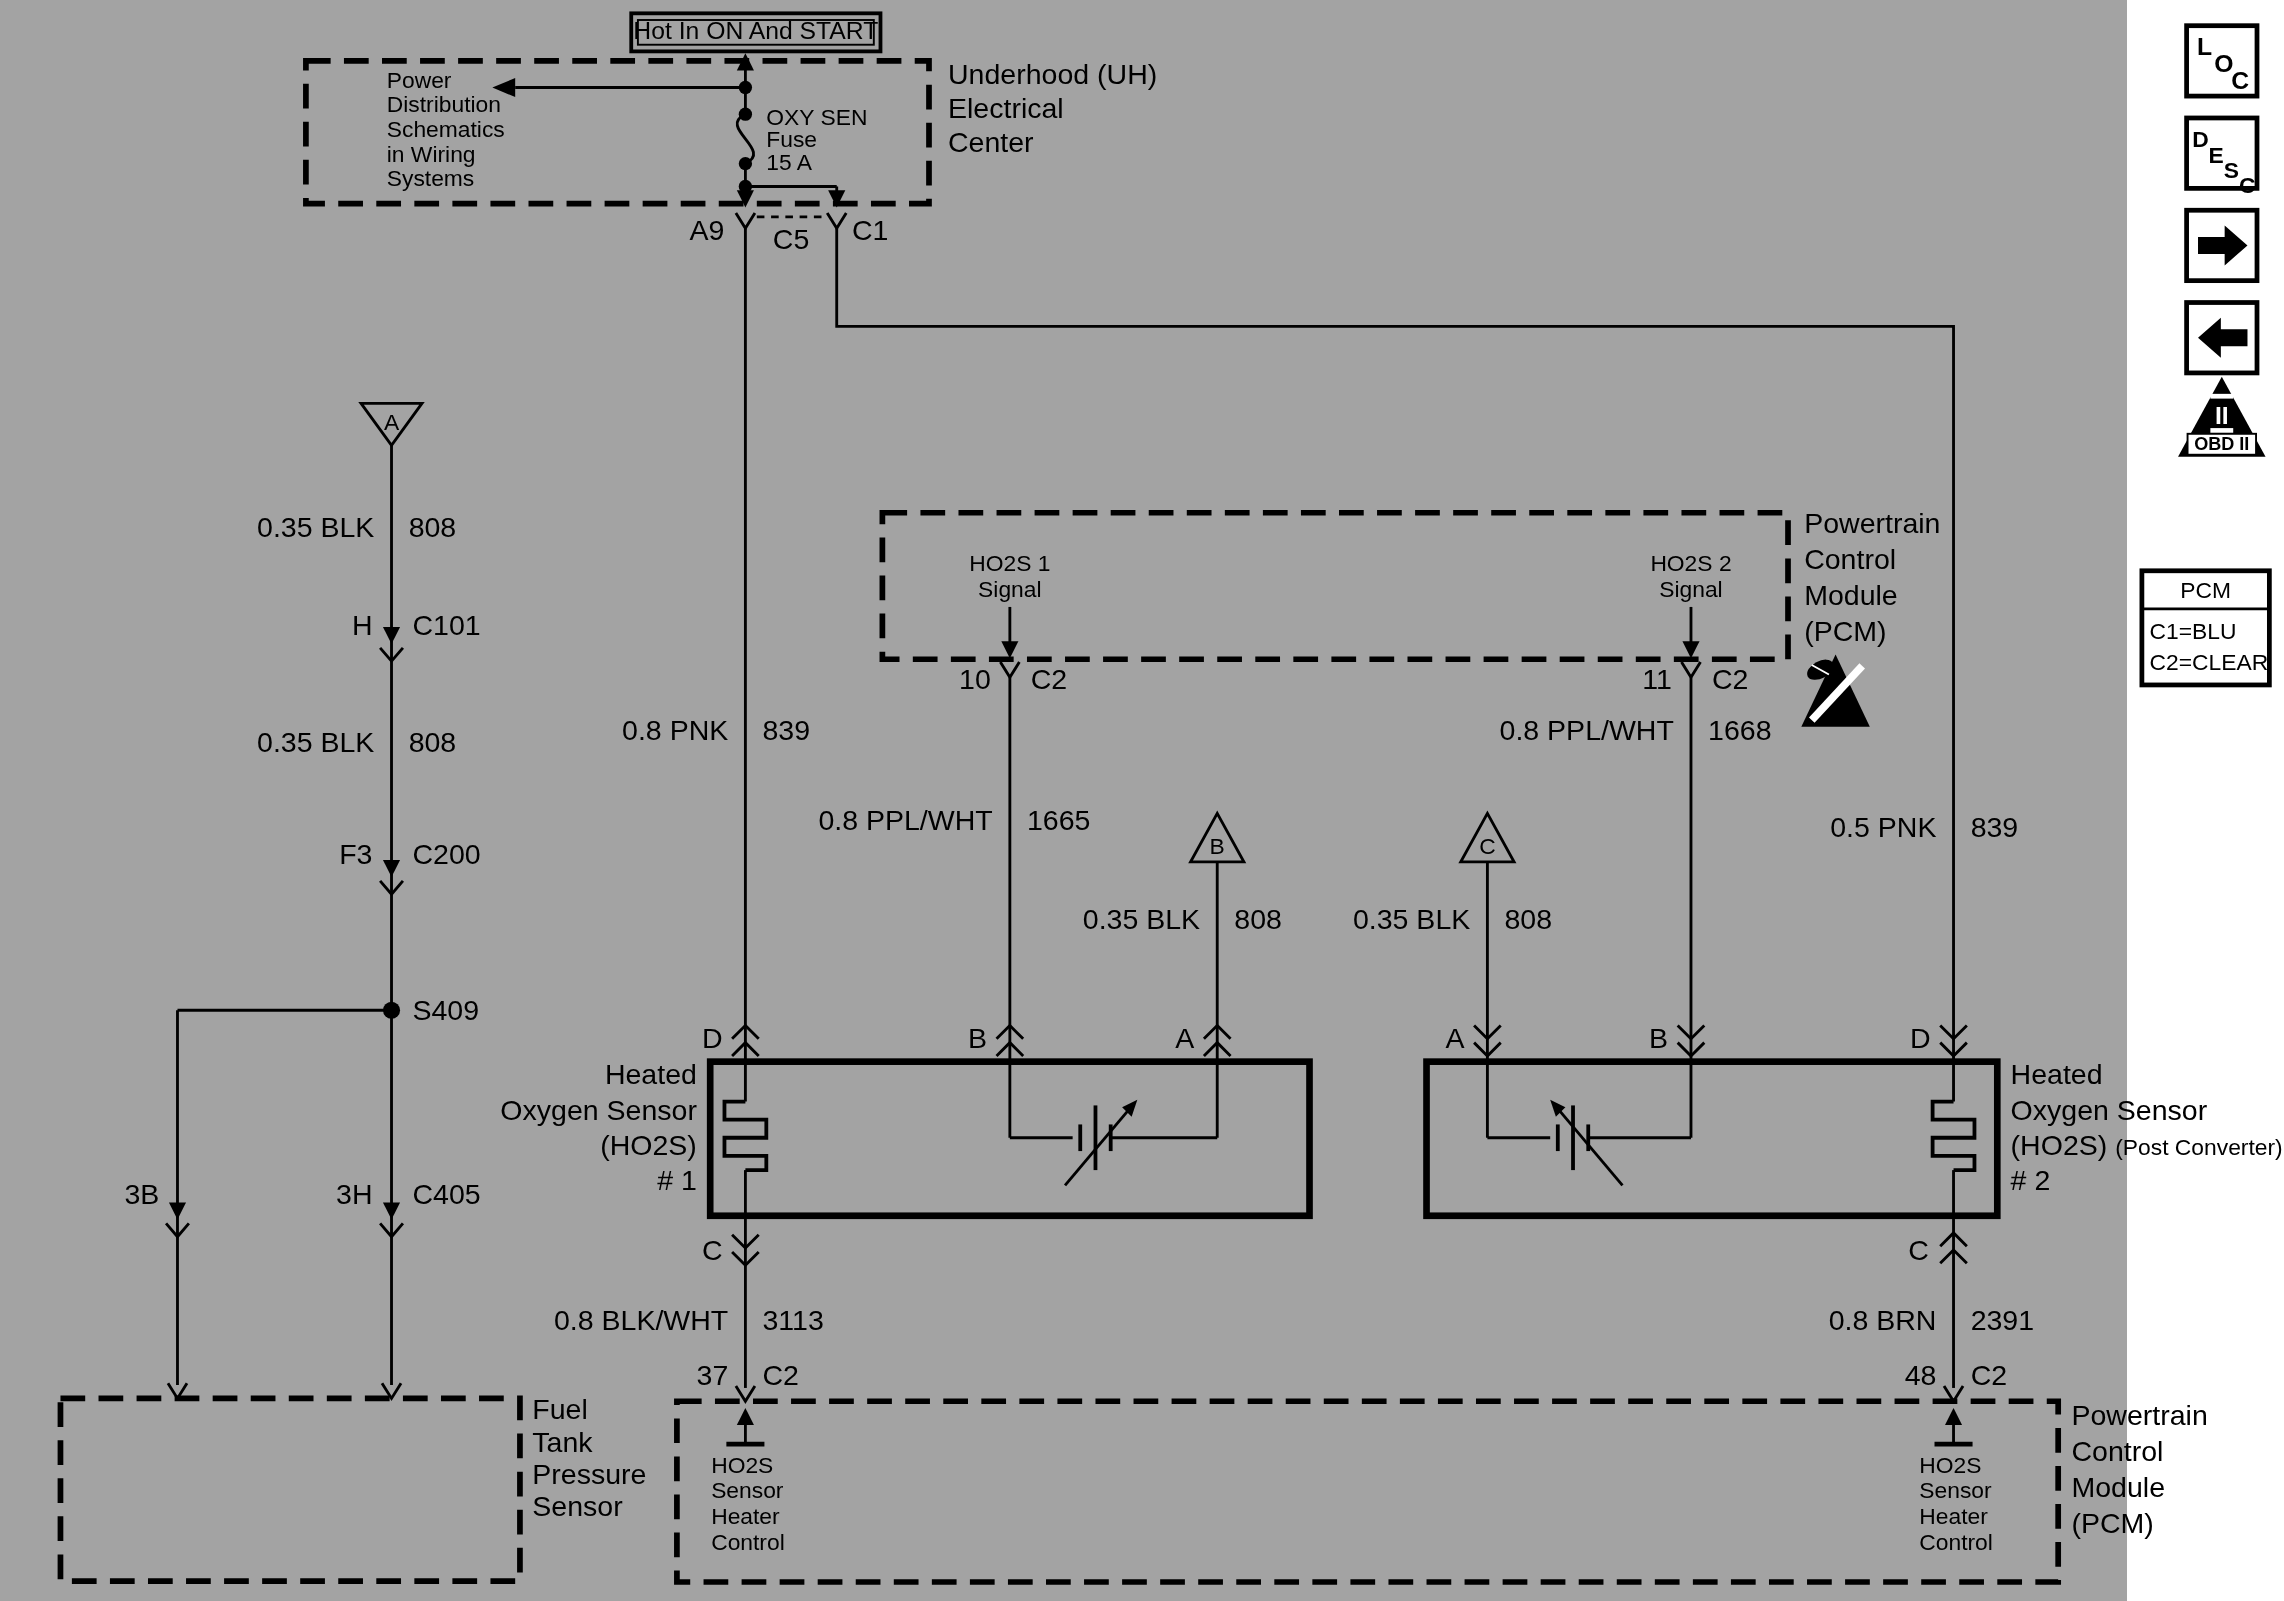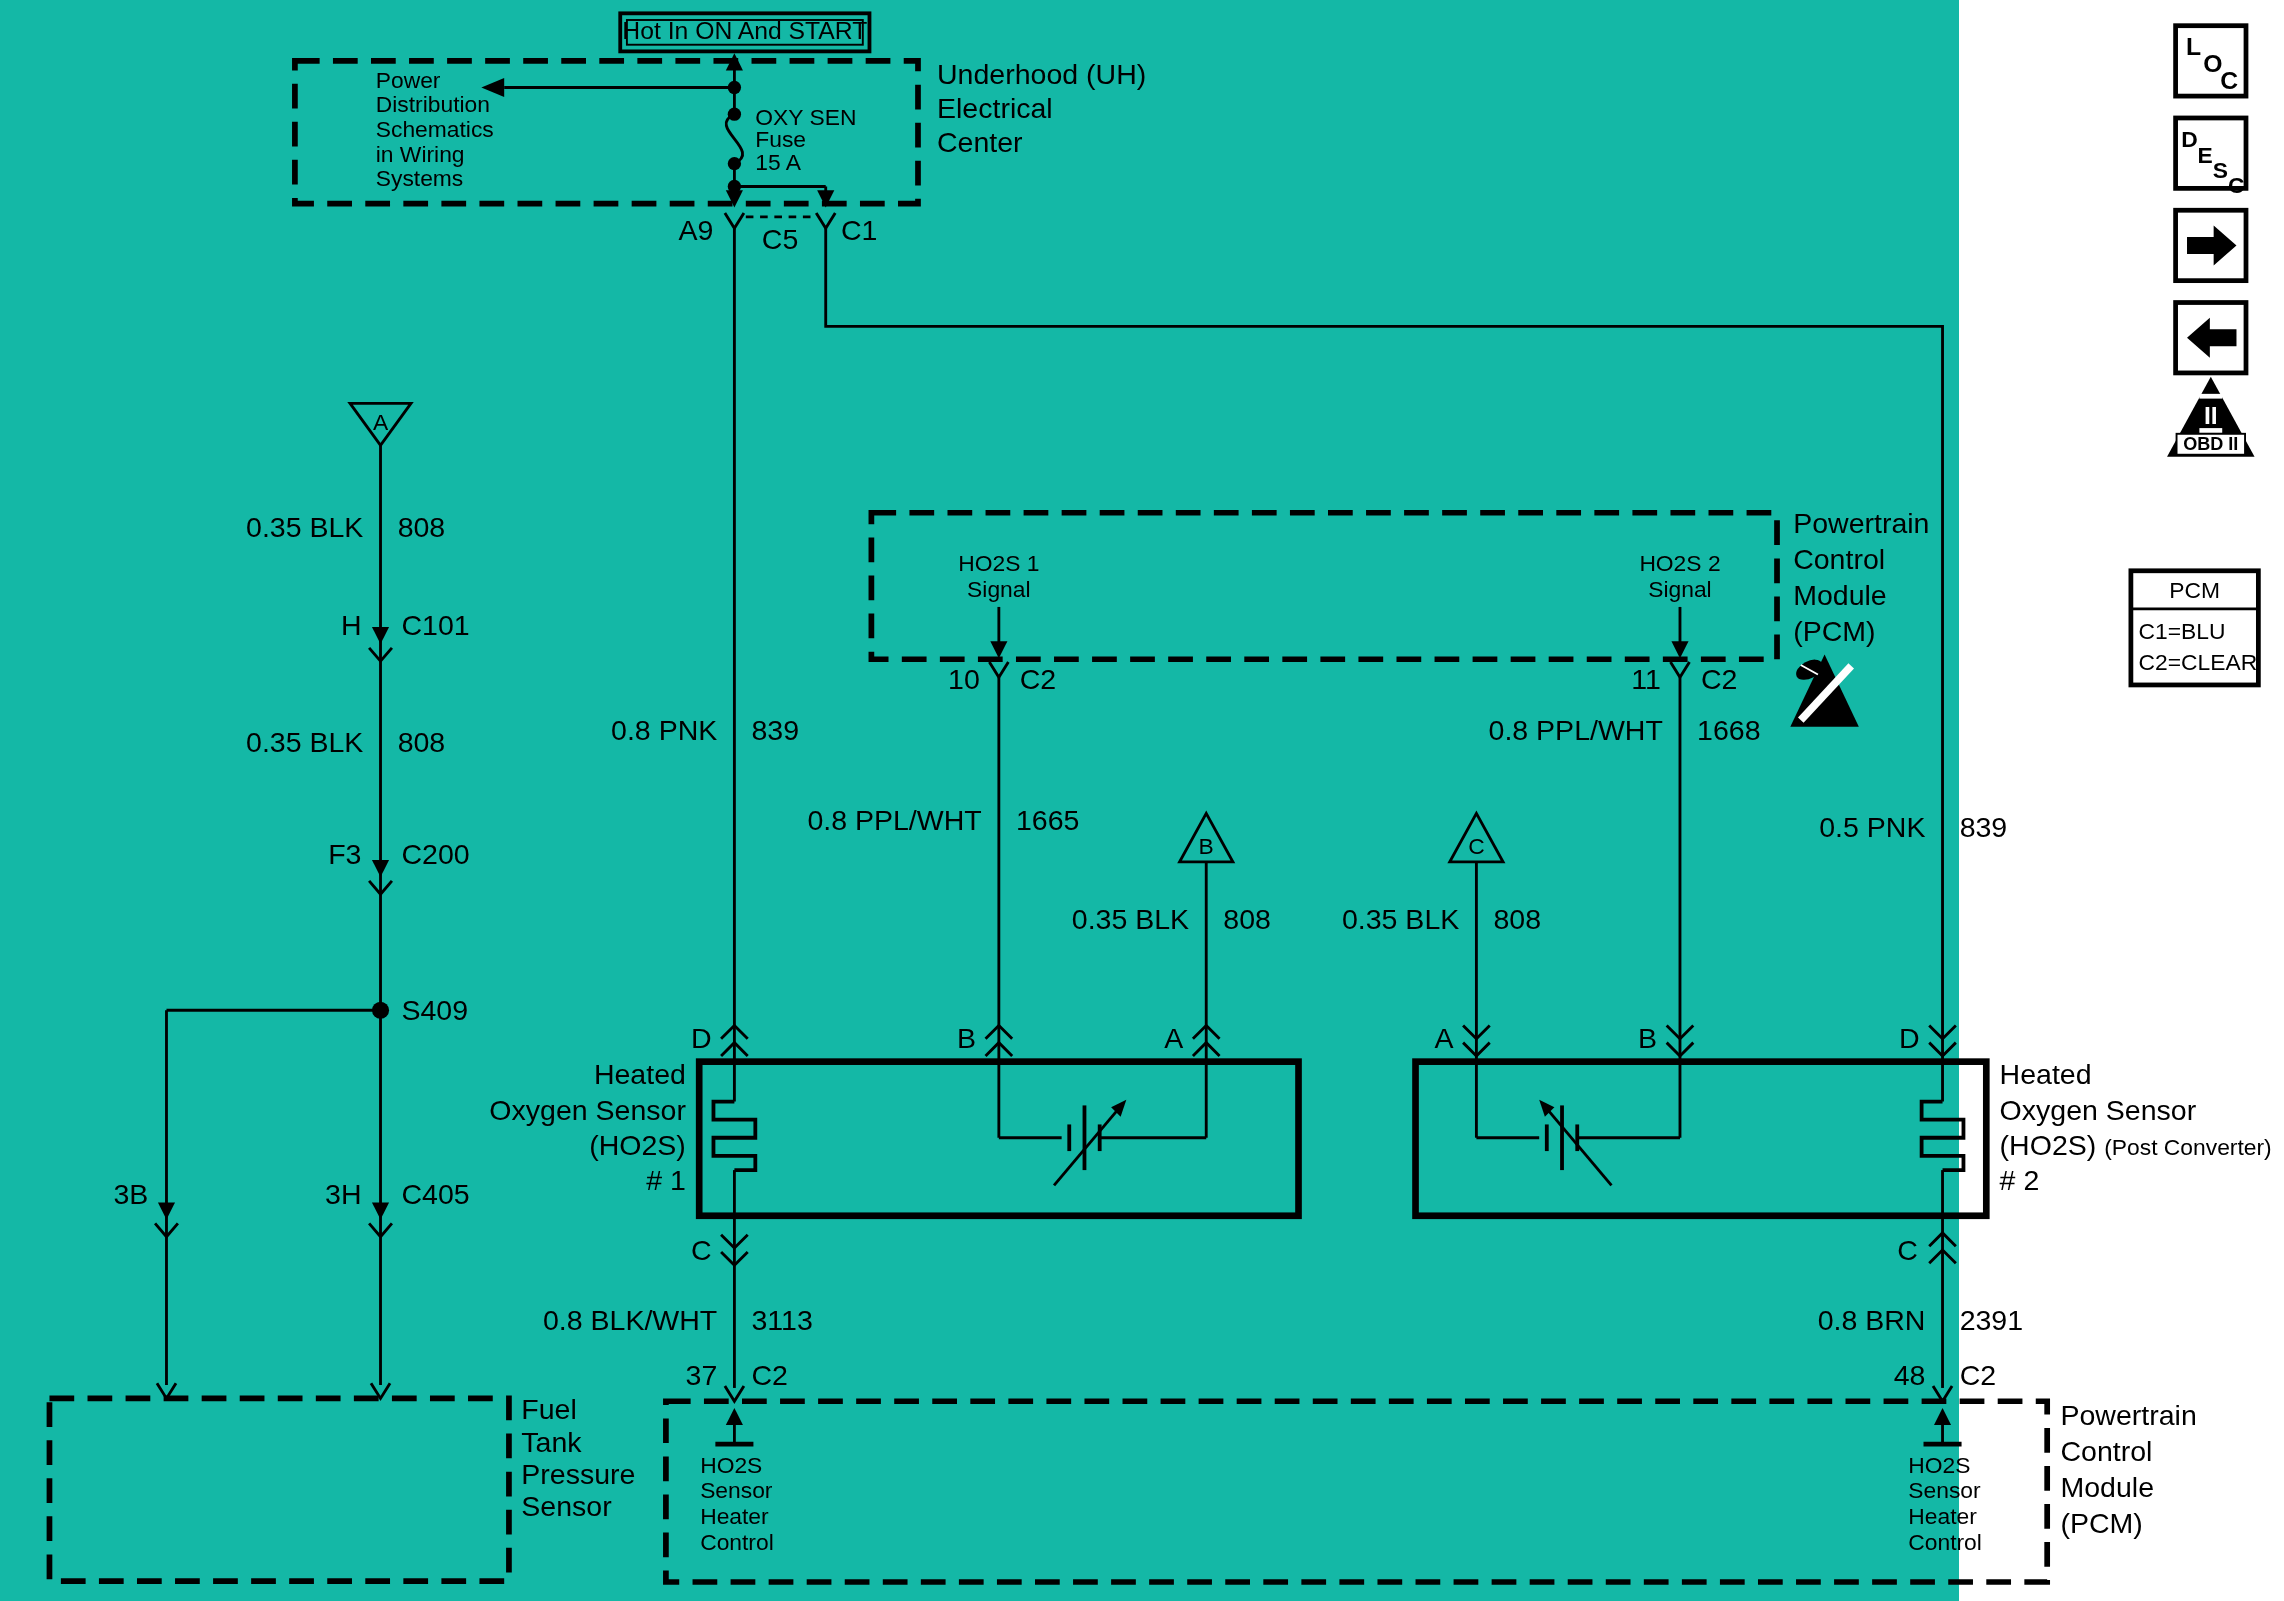"Hot In ON And START" #page { background: #14b8a6 -> #a3a3a3; padding-left: none -> 11px; width: 1959px -> 2116px }
